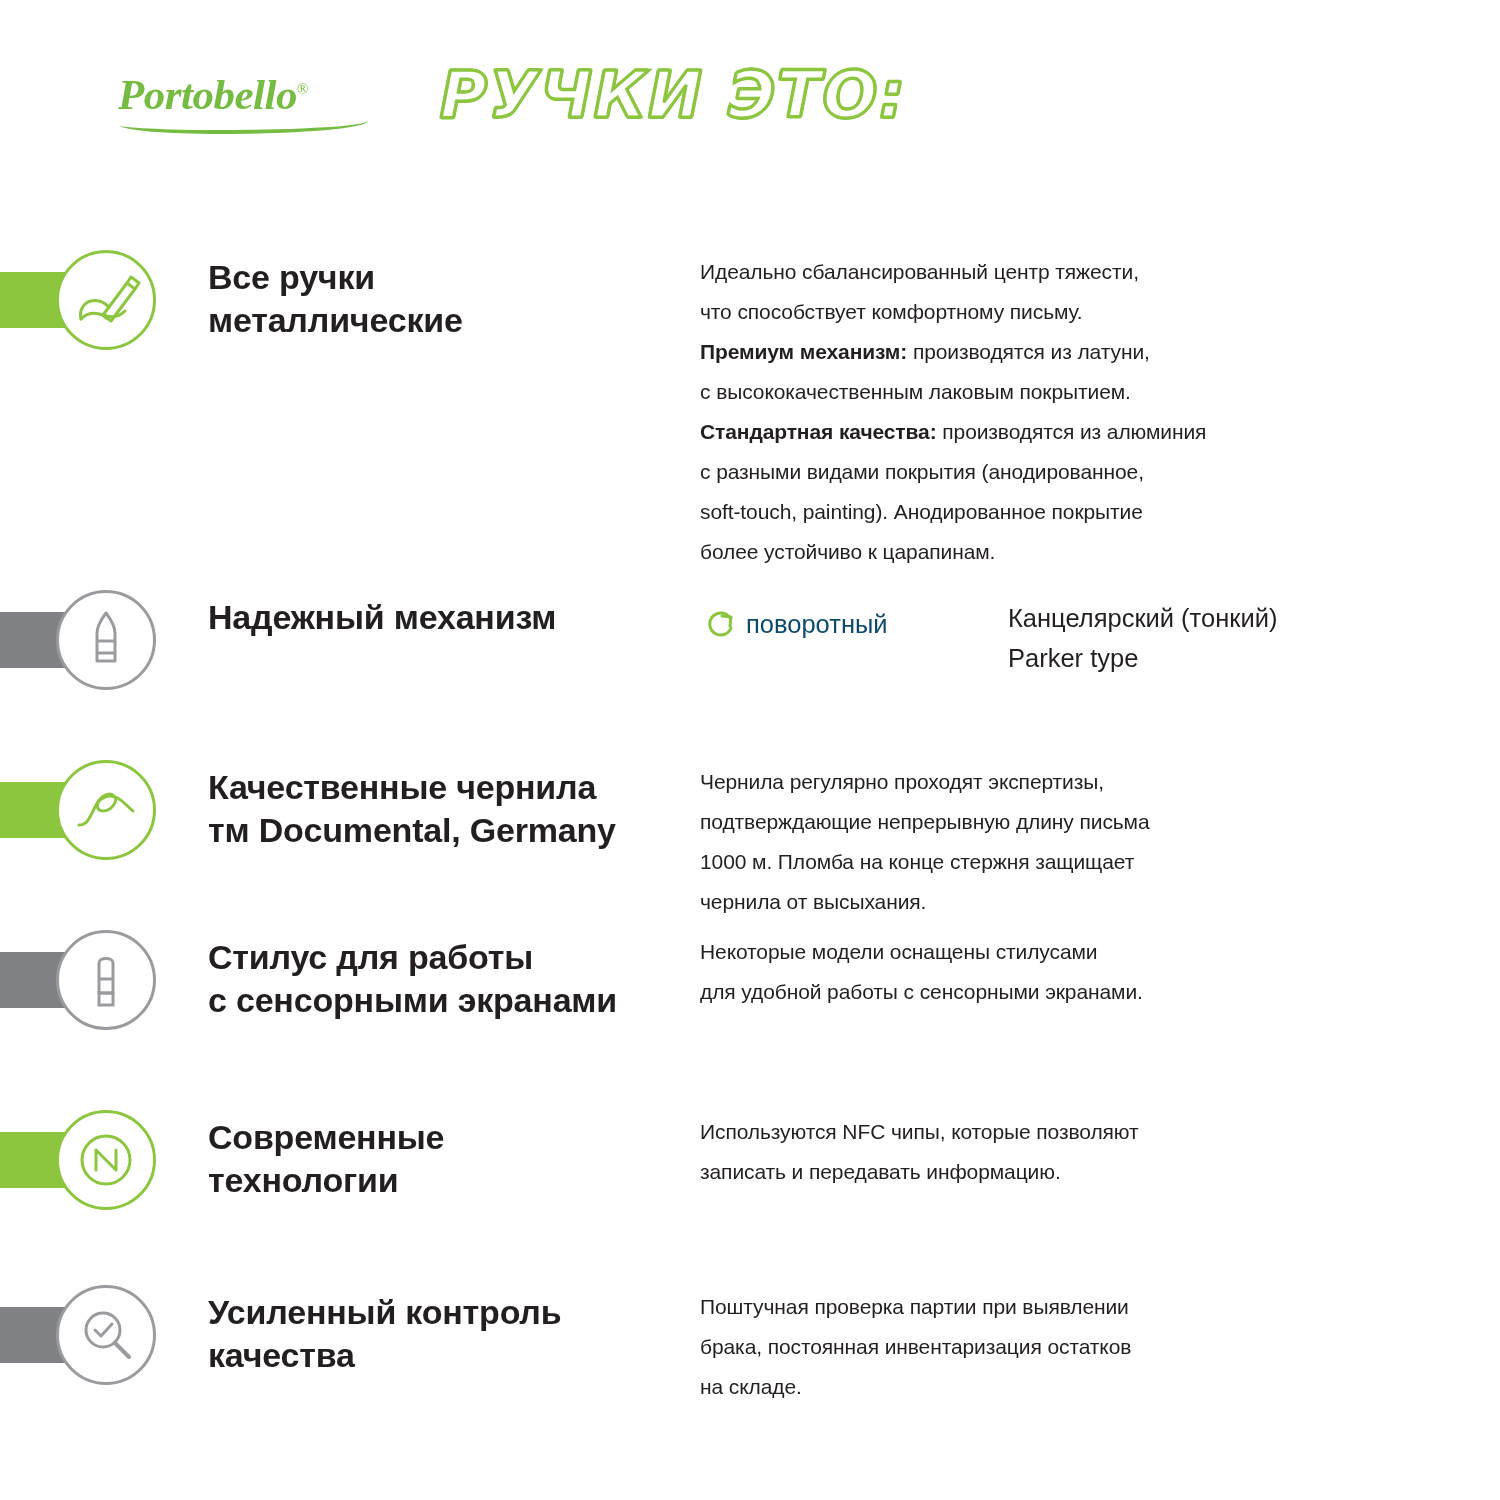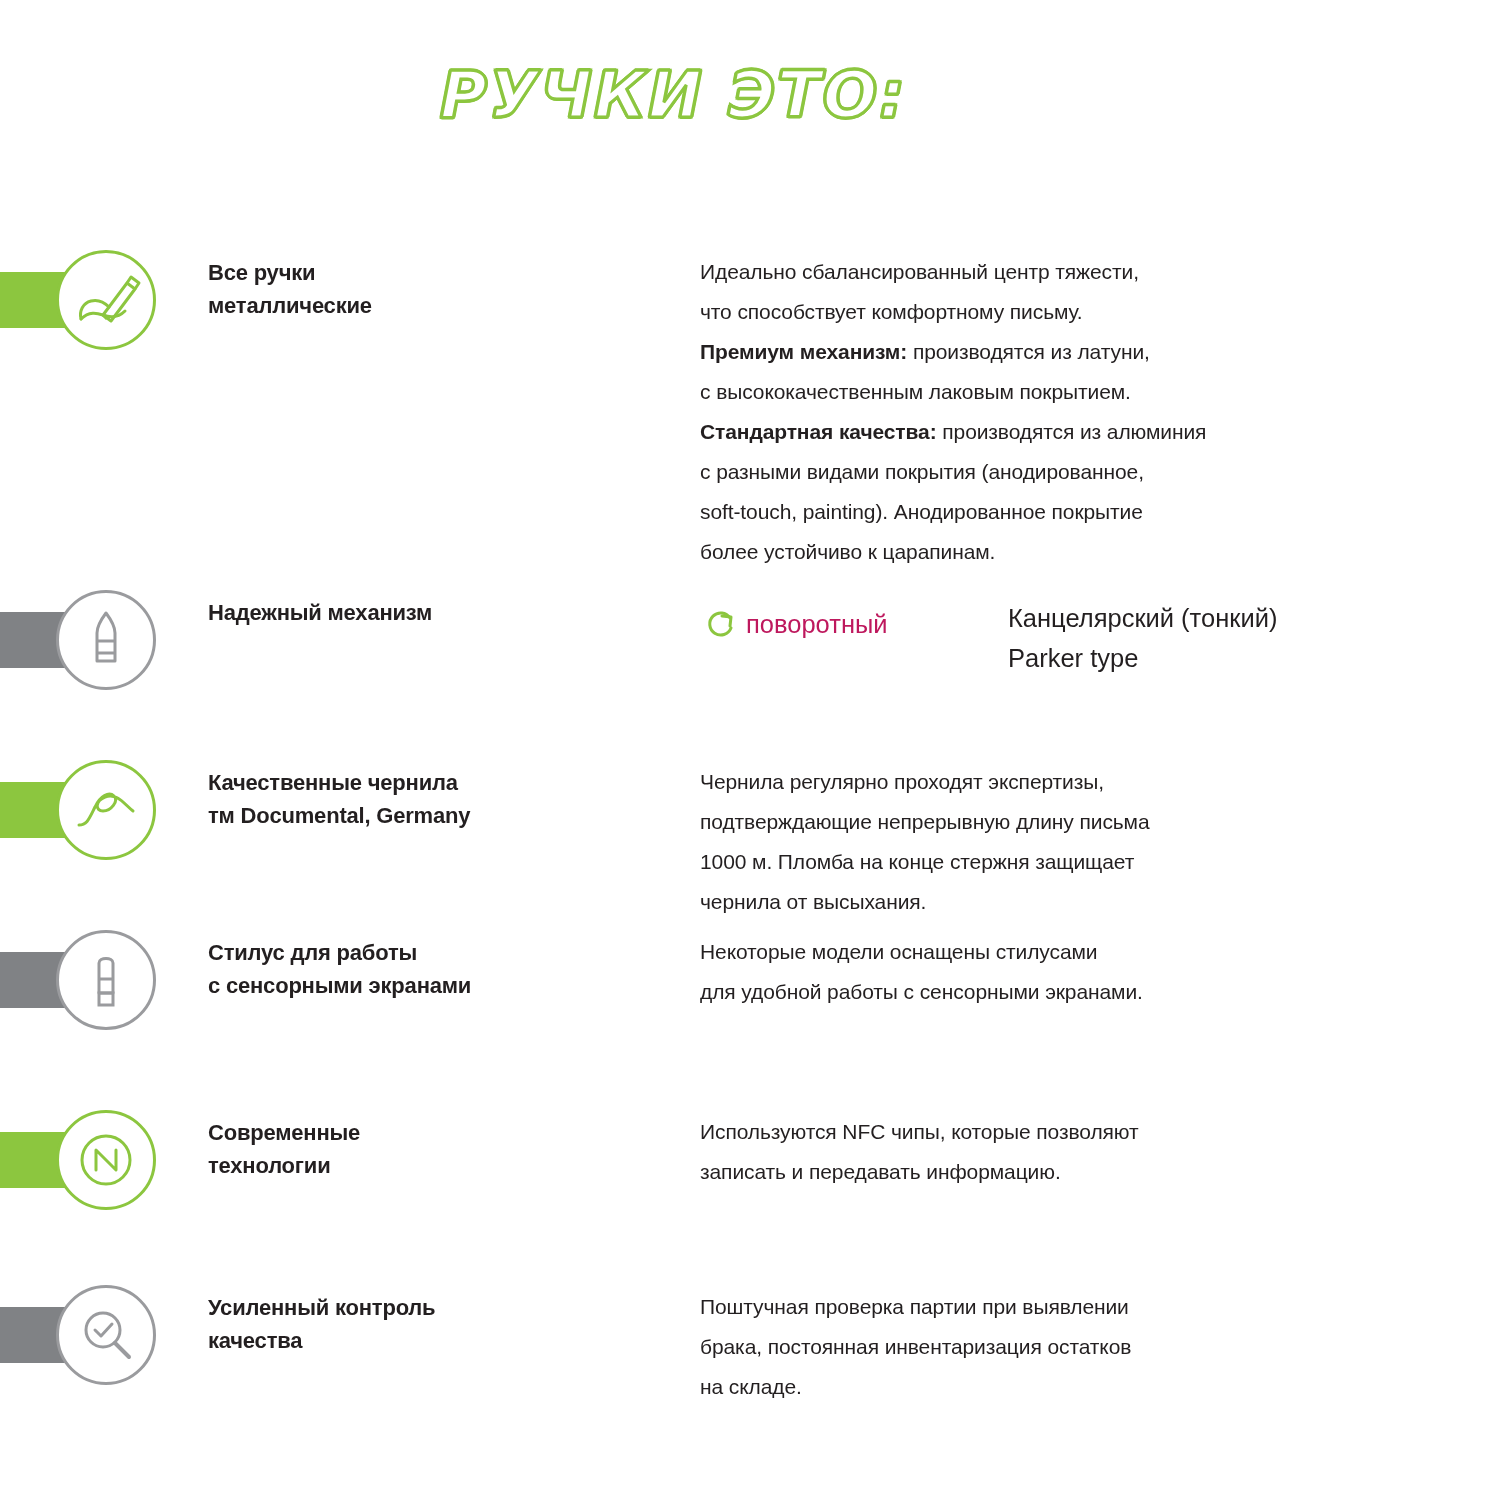"Portobello®" div.logo { html: none -> <div> <div><span>Portobello</span><span>®</span></div> <div></div> </div> }
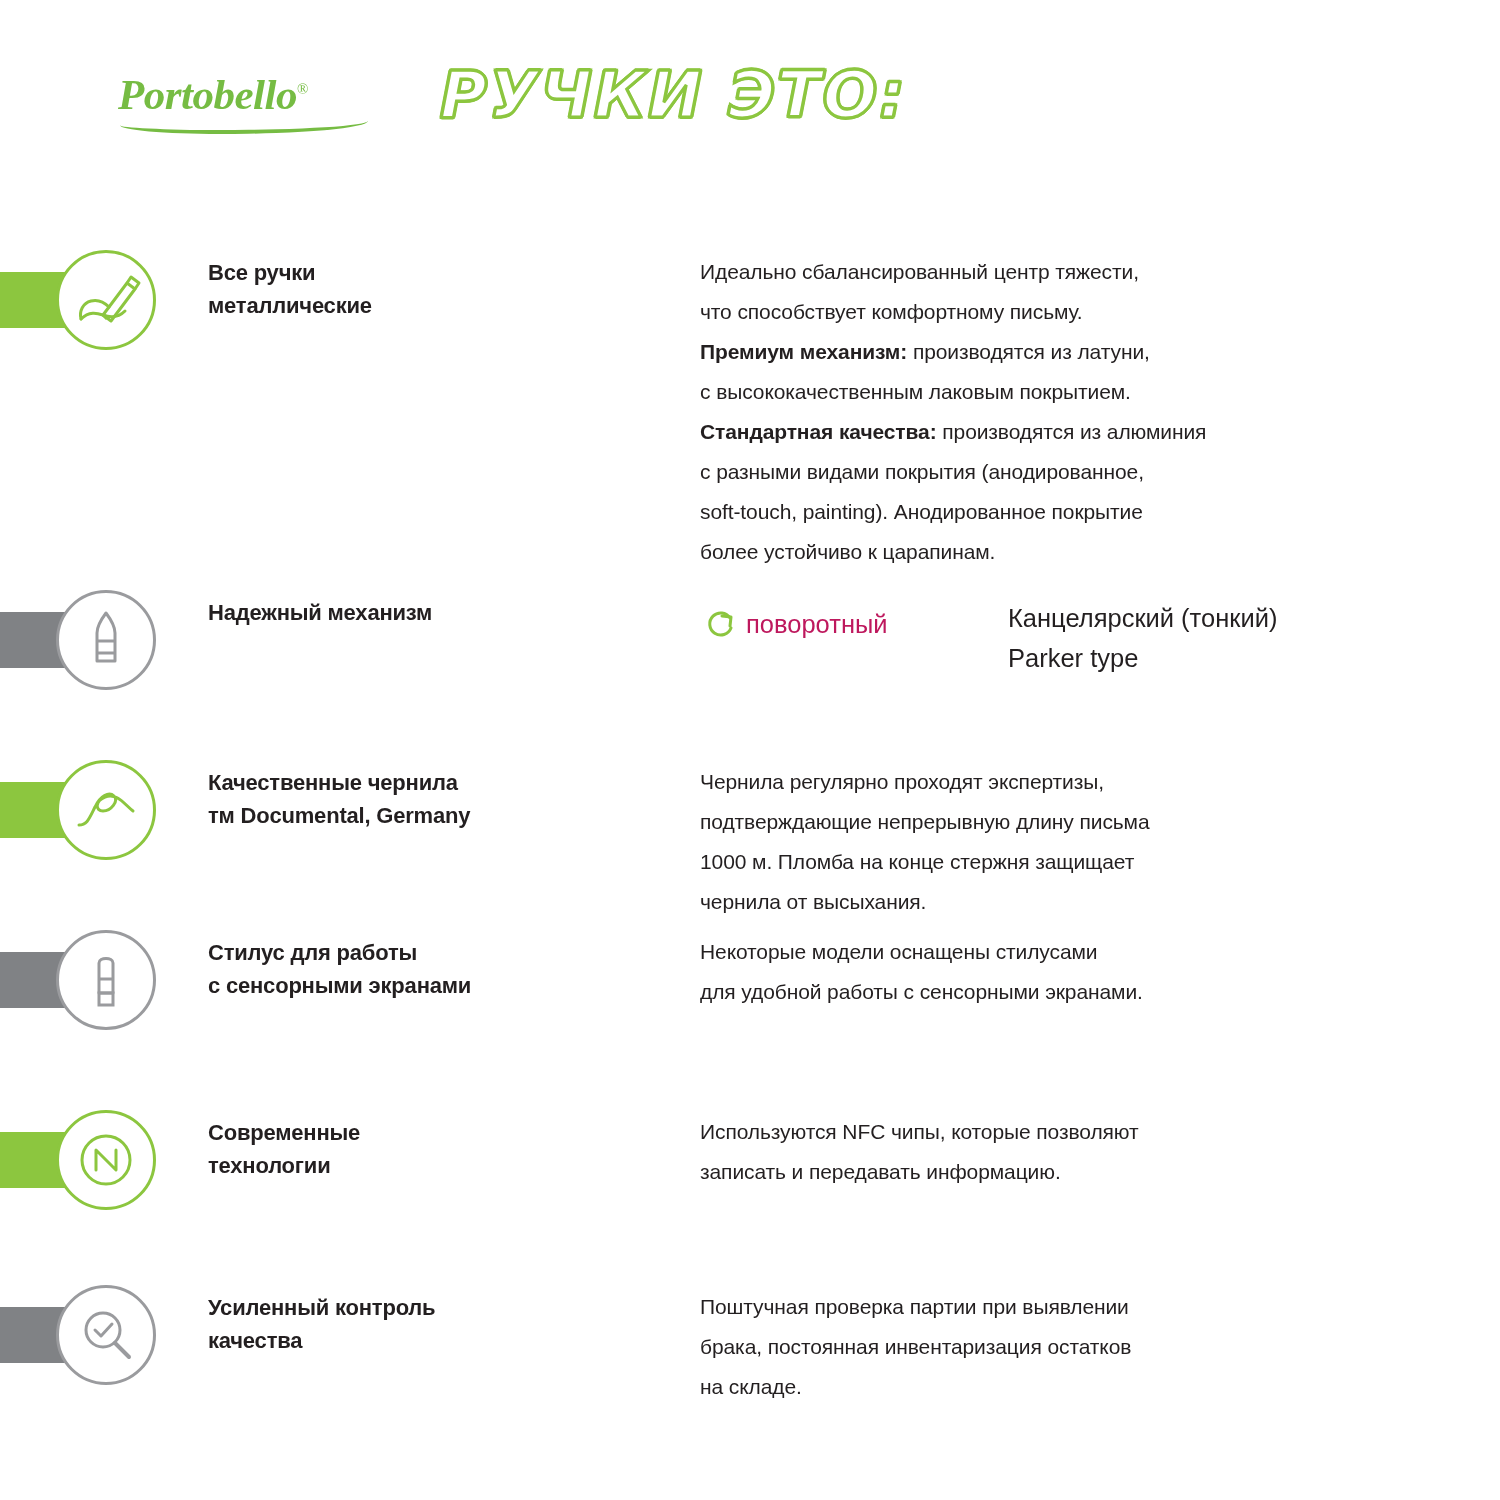"Все ручки" .row-title { font-size: 22px -> 34px; line-height: 33px -> 43px }
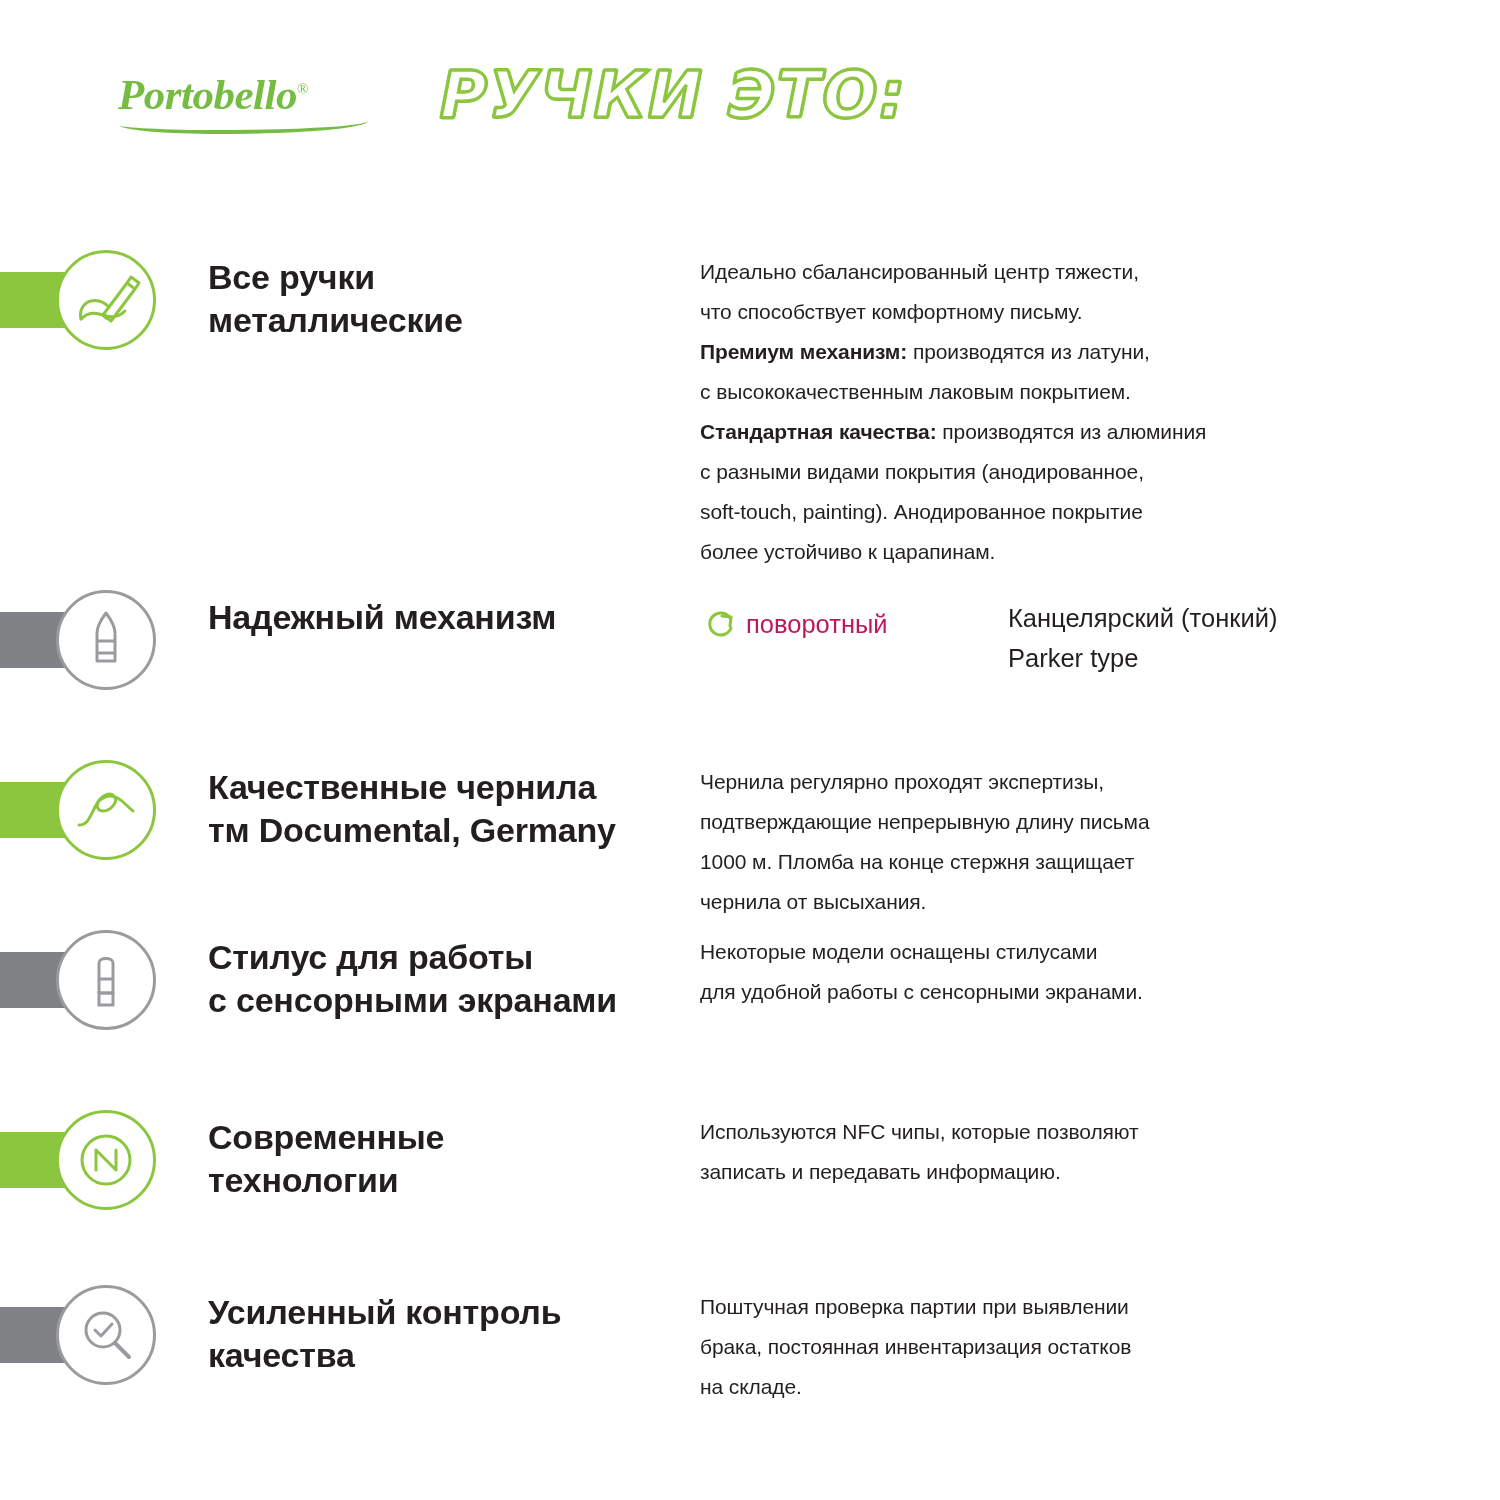"поворотный" .mech-item { color: #be185d -> #0c4a6e }
